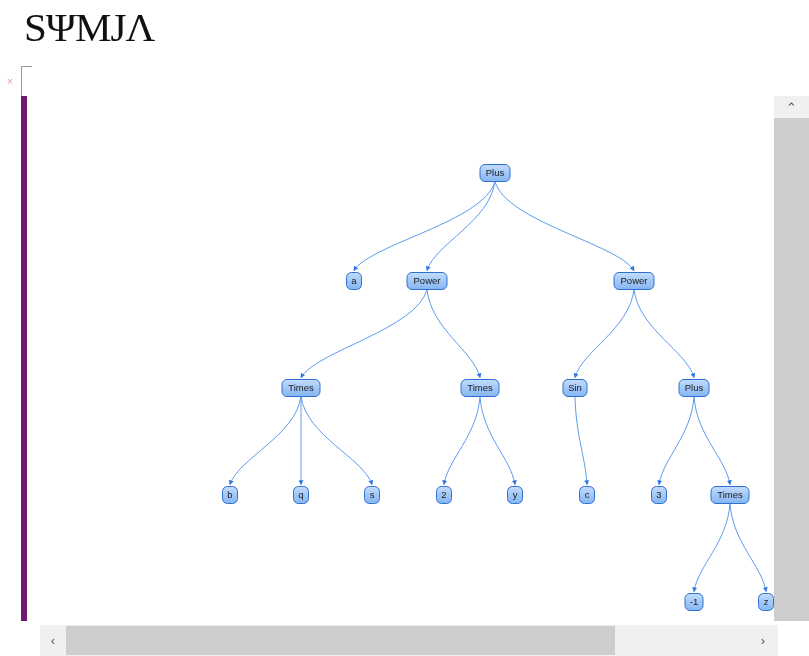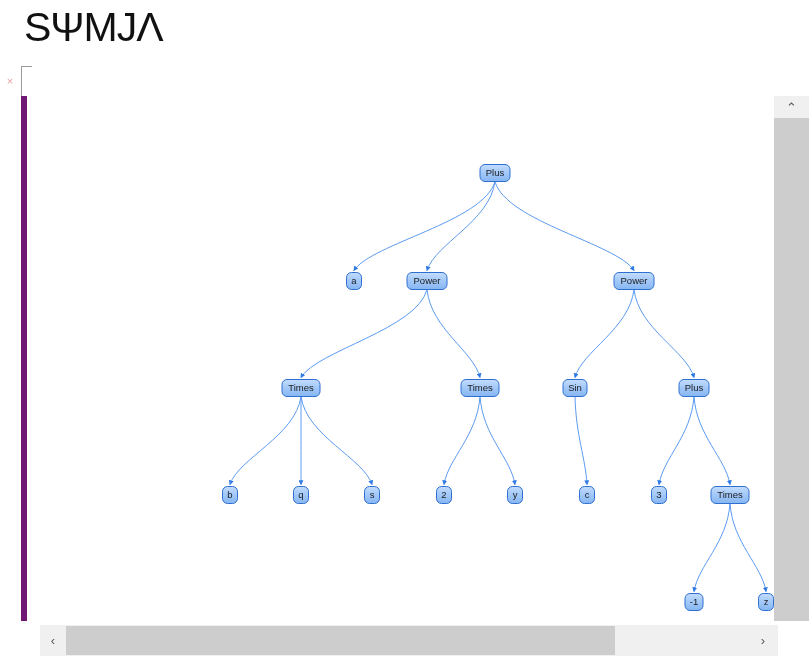"SΨMJΛ" #logo { font-family: Liberation Sans, sans-serif -> Liberation Serif, serif }
